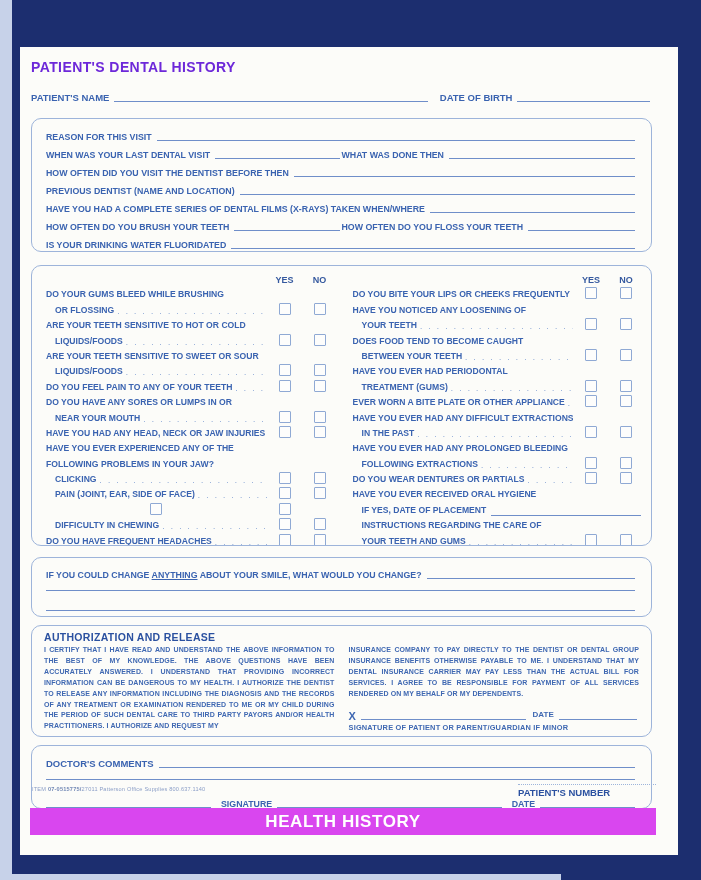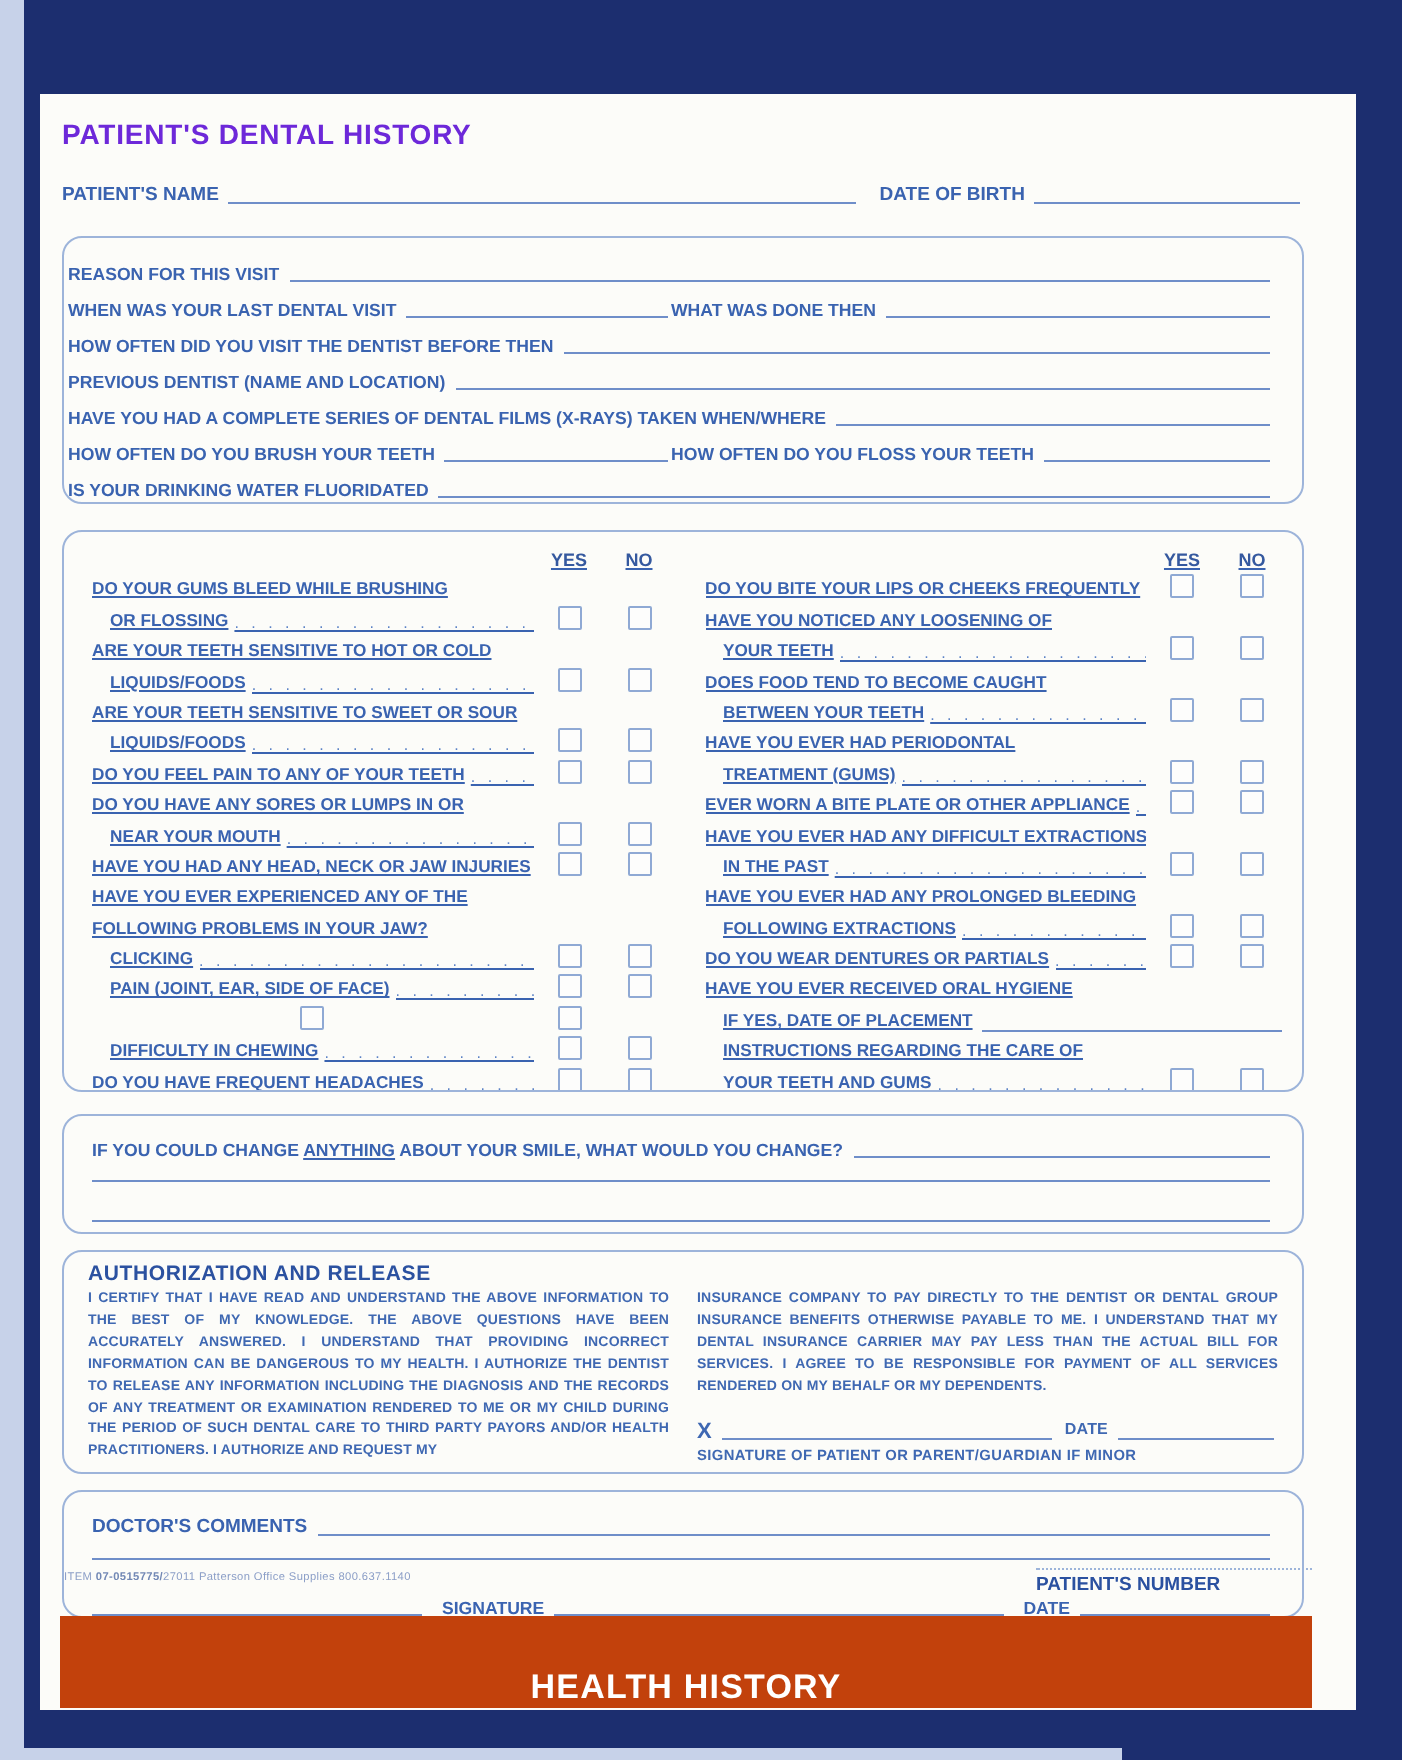"REASON FOR THIS VISIT" .box1 { padding: 5px 14px 0 2px -> 5px 14px 0 14px }
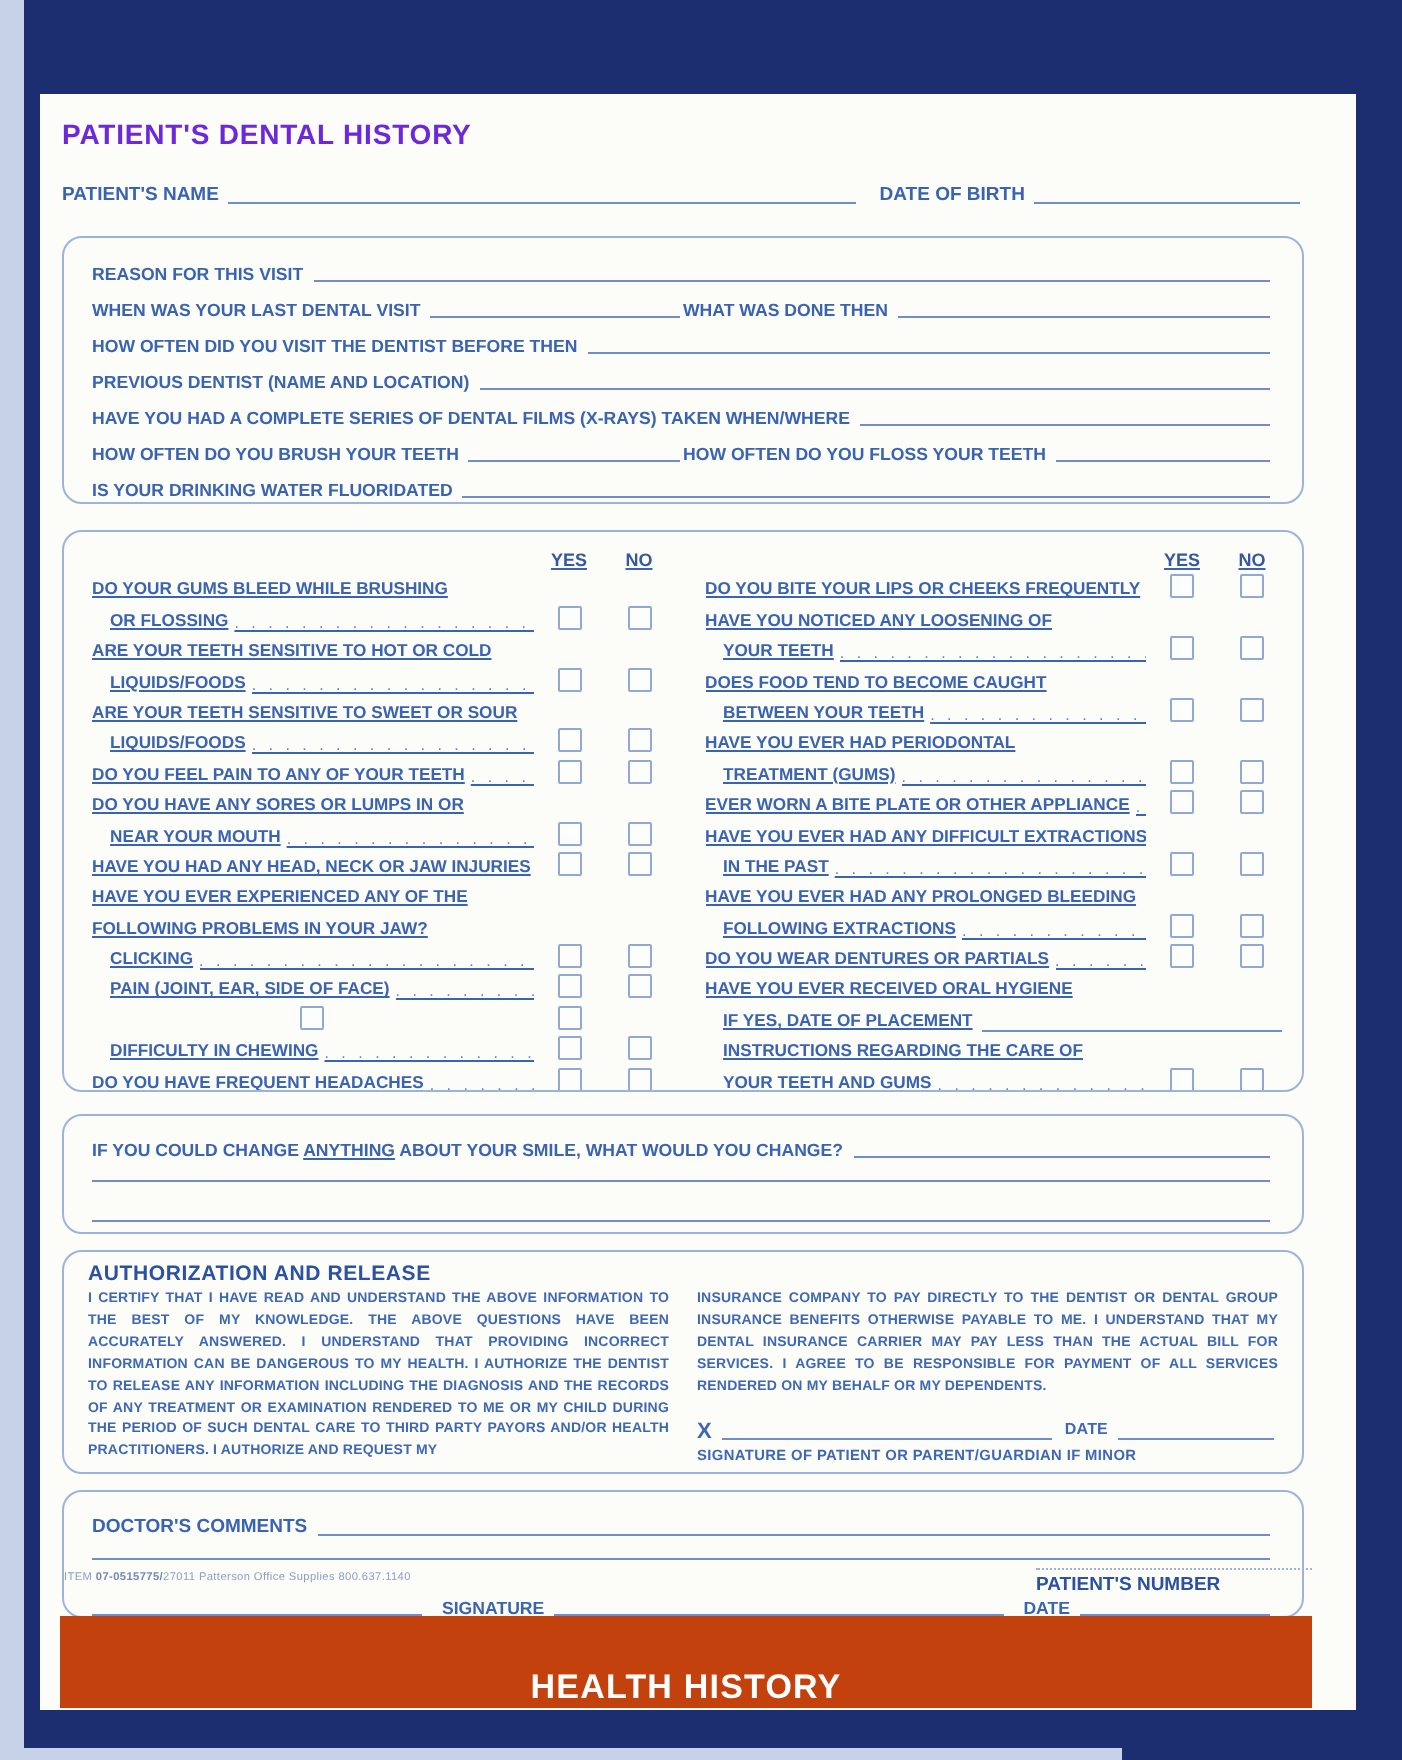"YES" .box2 { text-decoration: underline -> none }
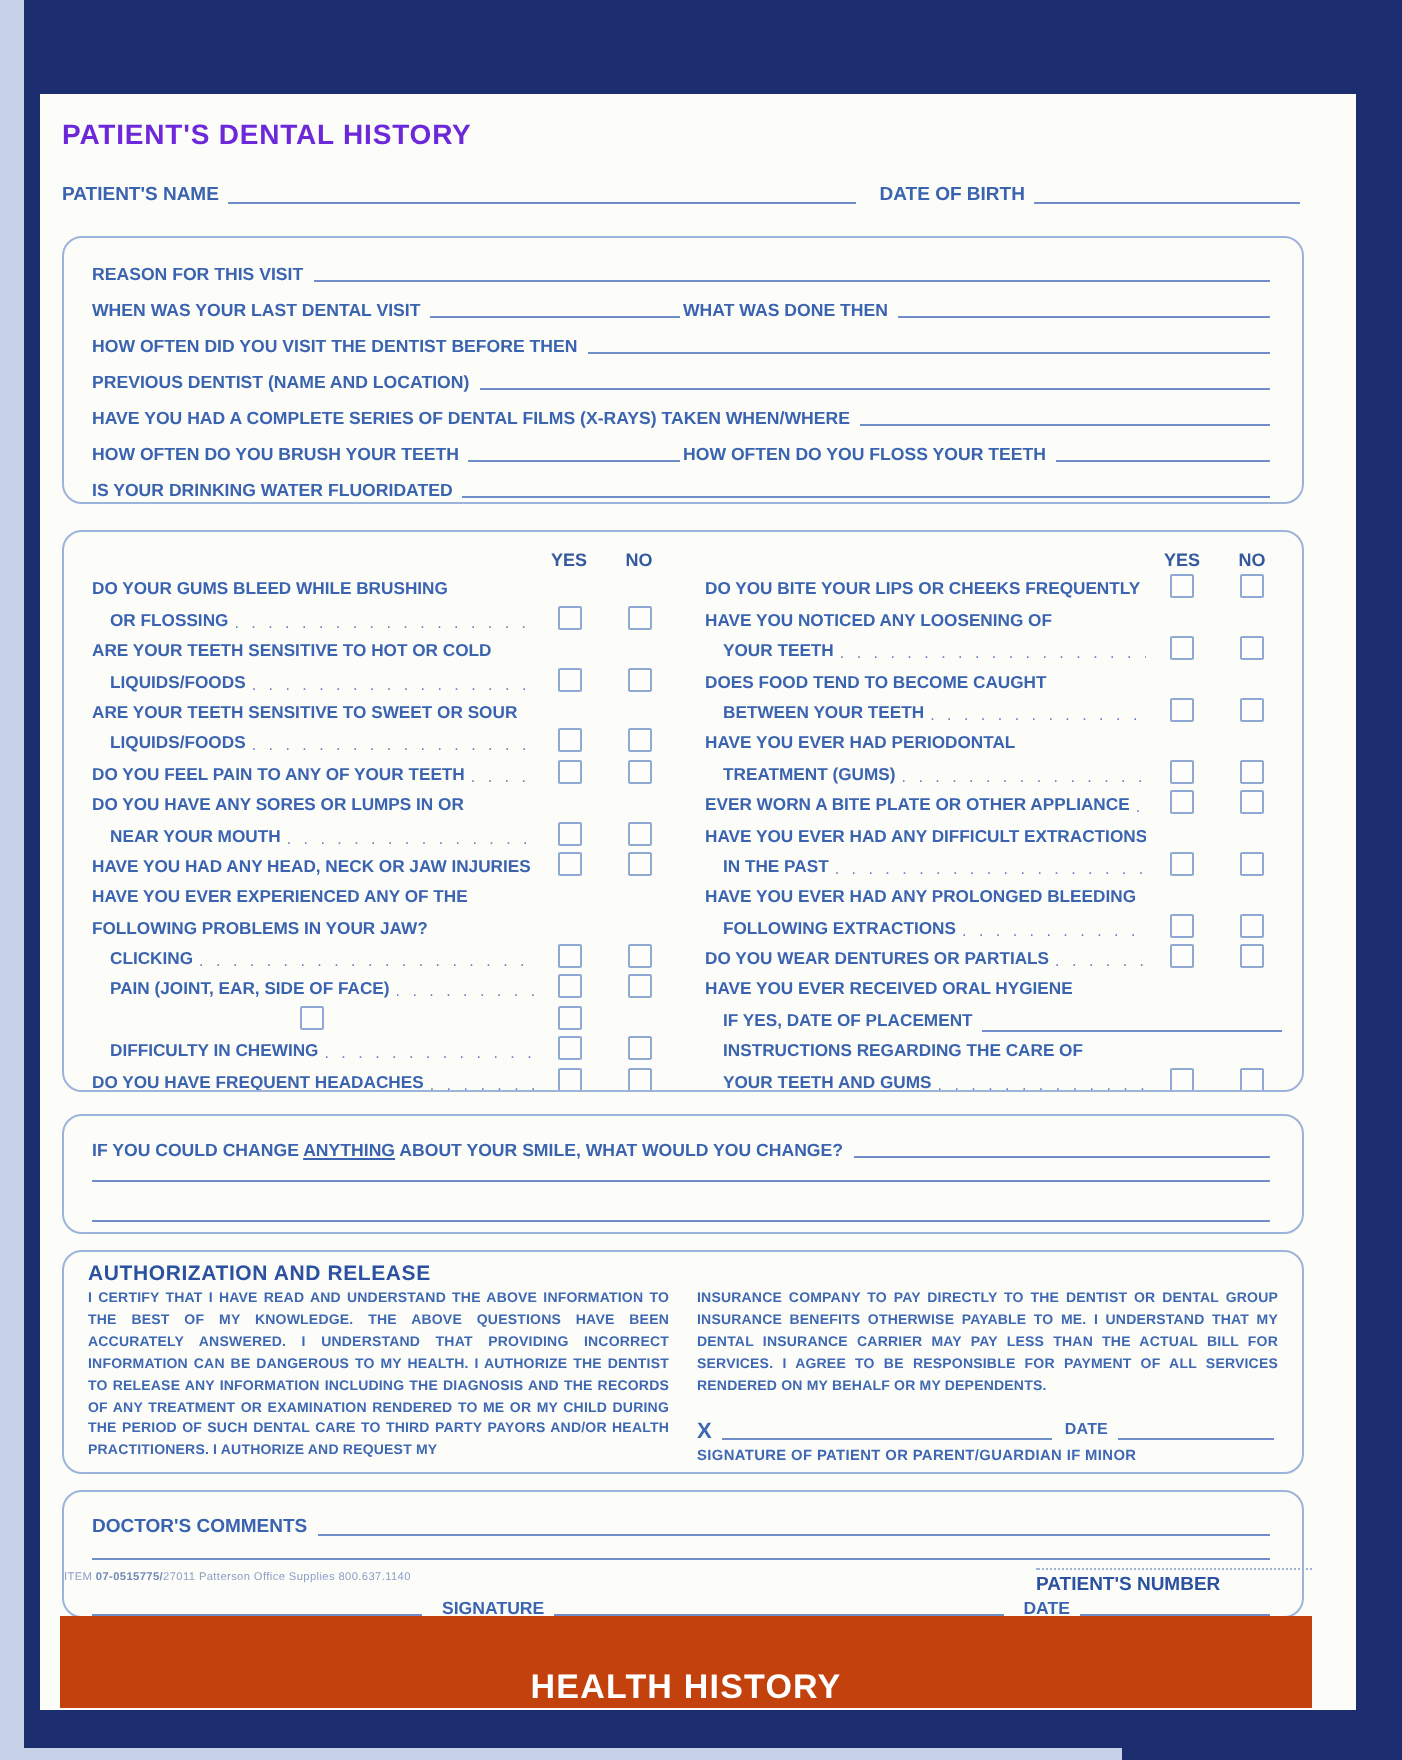"HEALTH HISTORY" .banner { align-items: flex-end -> center; background: #c2410c -> #d946ef; height: 46px -> 27px }
